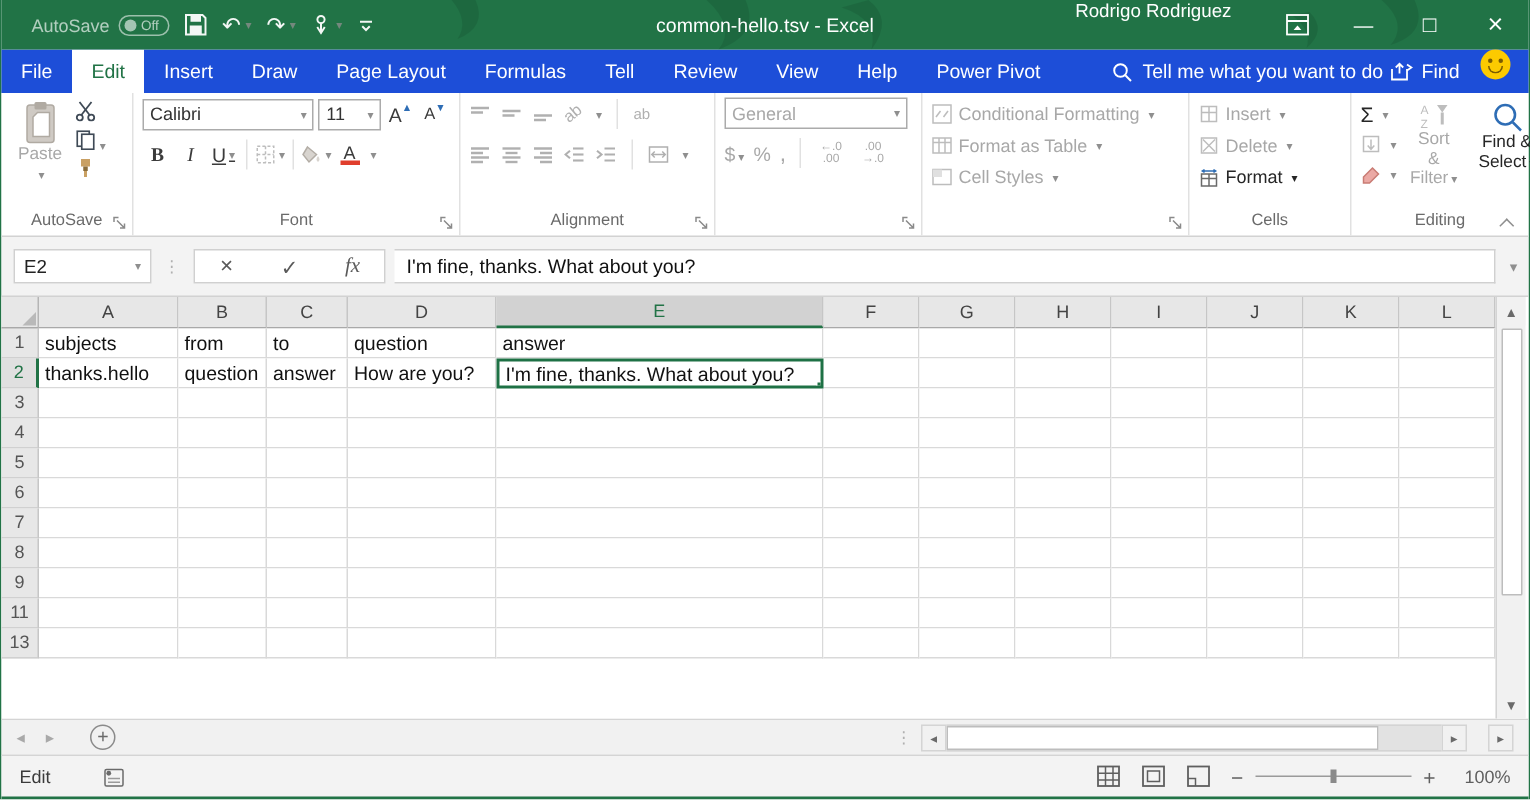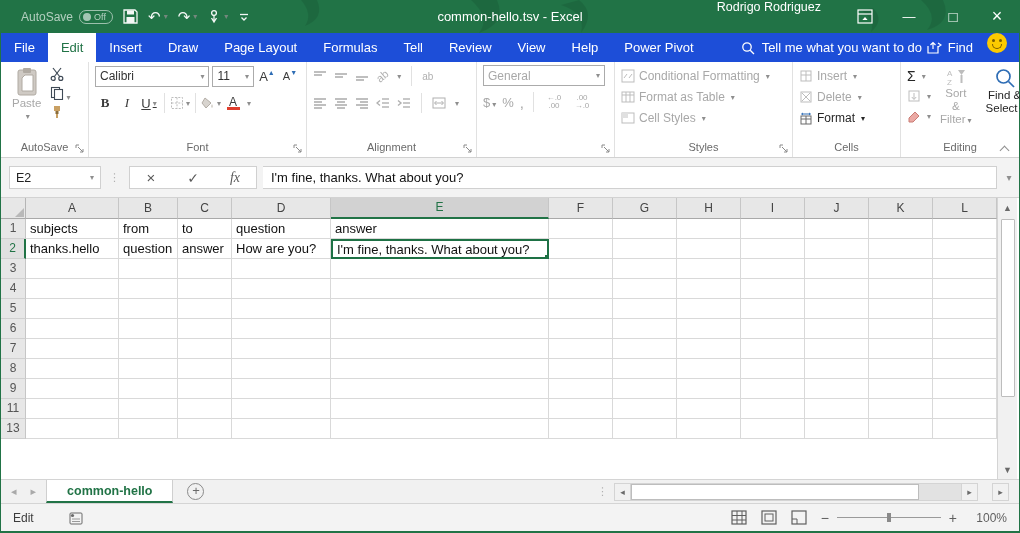"Styles" div.glabel { html: <div>Styles</div> -> none }
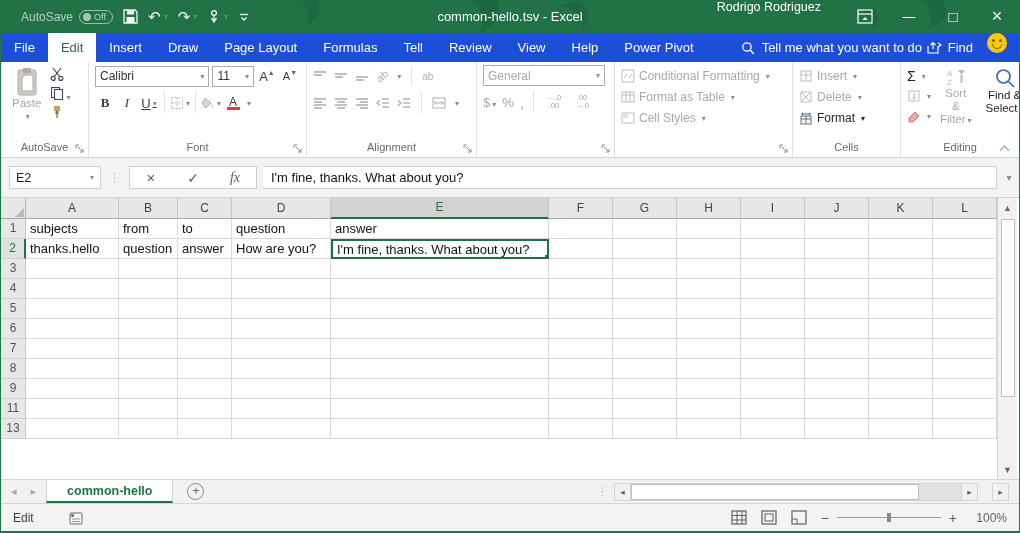"common-hello" div.sheettab { html: <div> <span>common-hello</span> </div> -> none }
